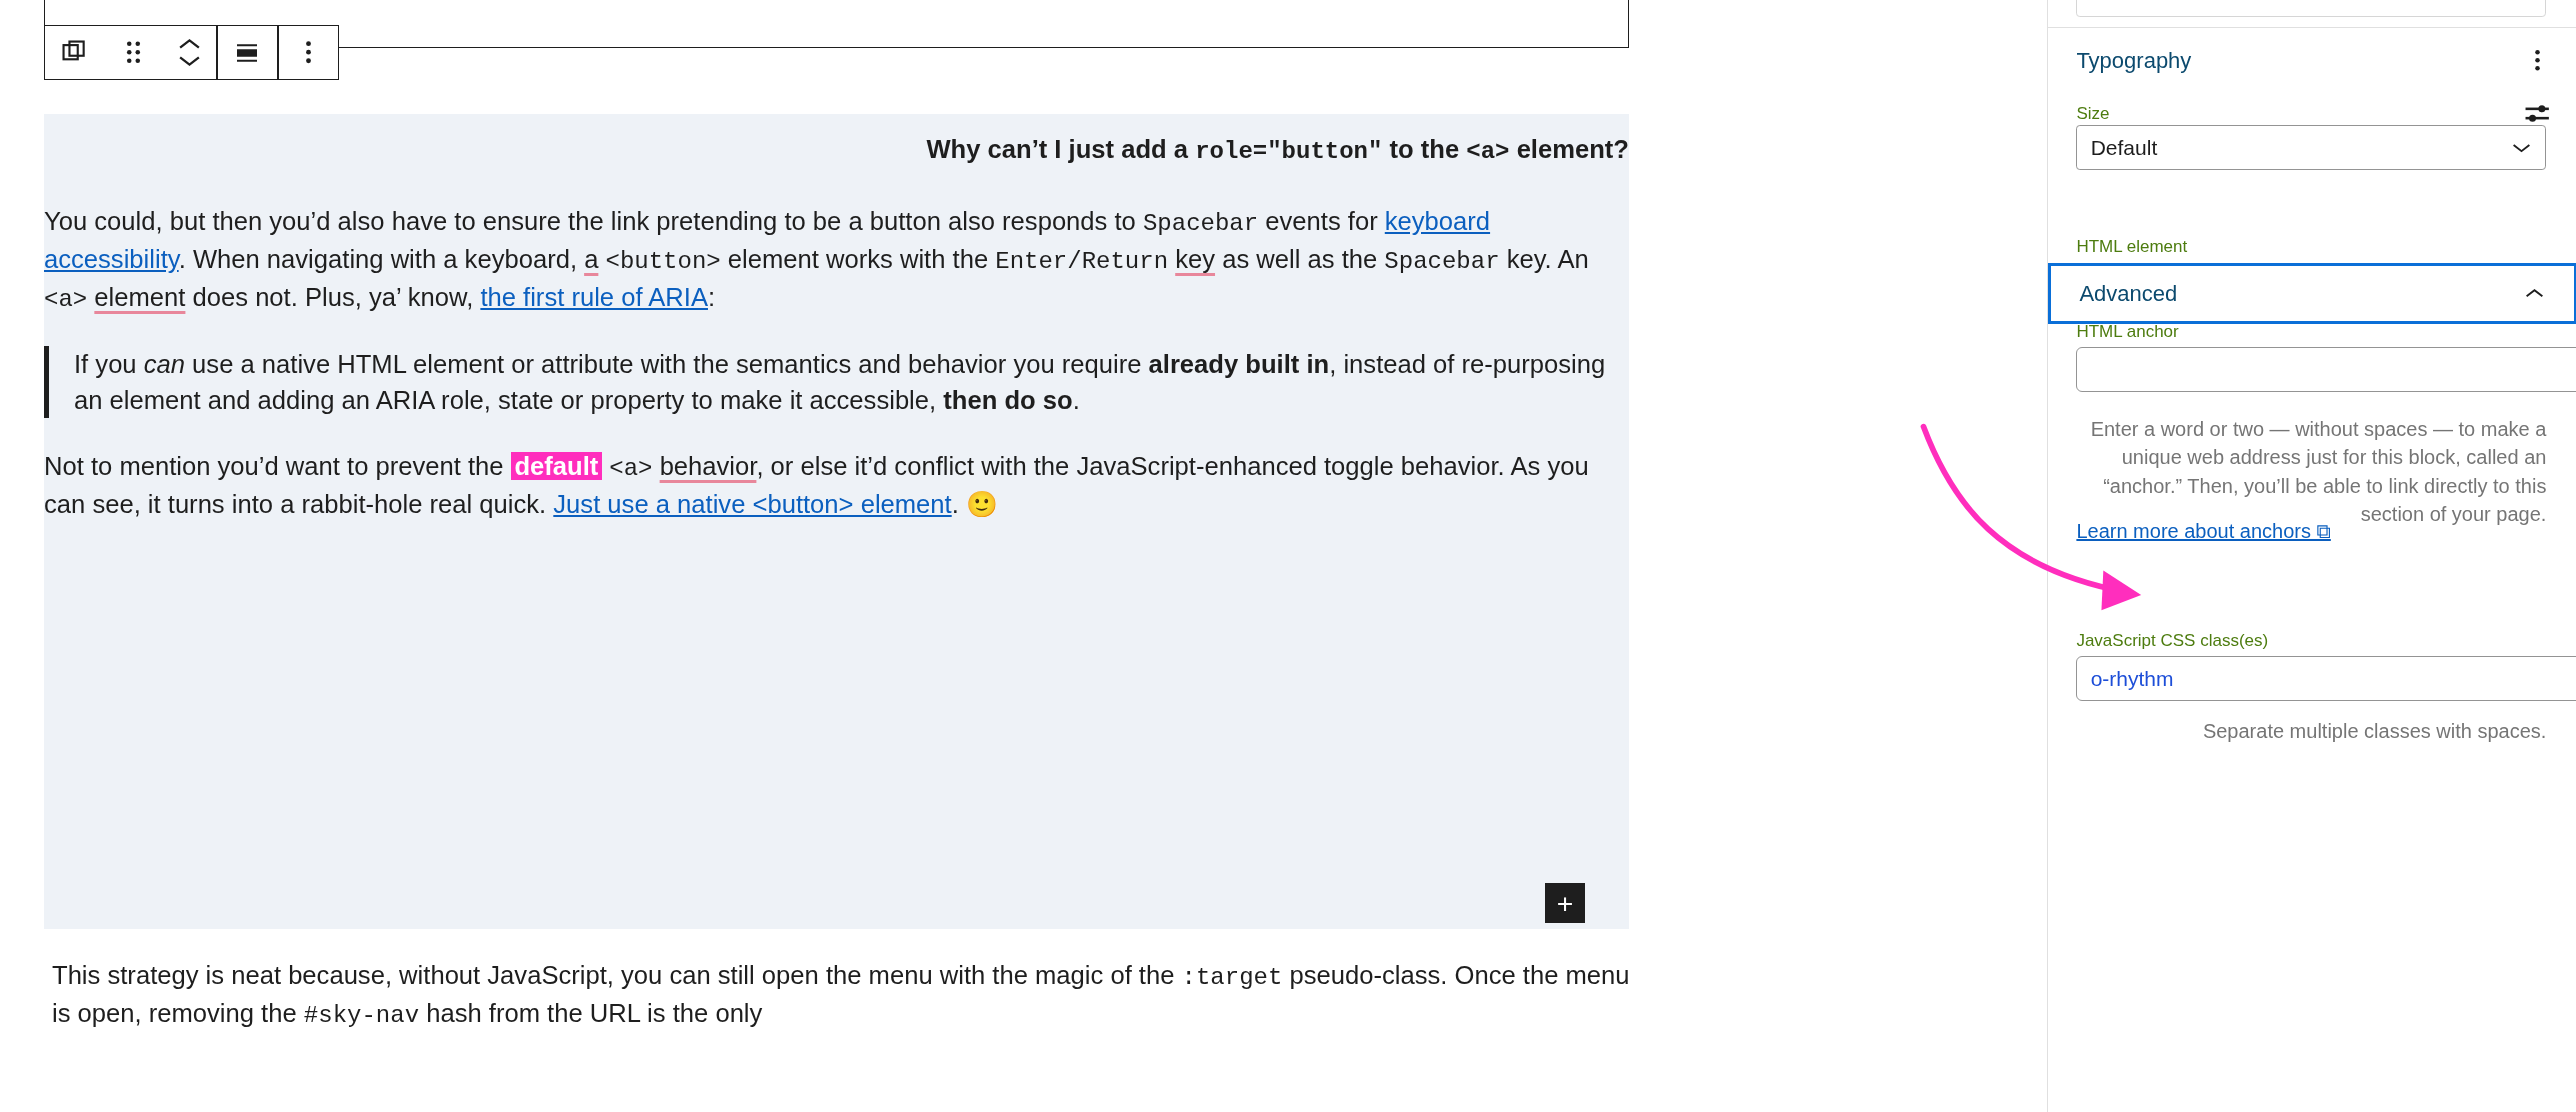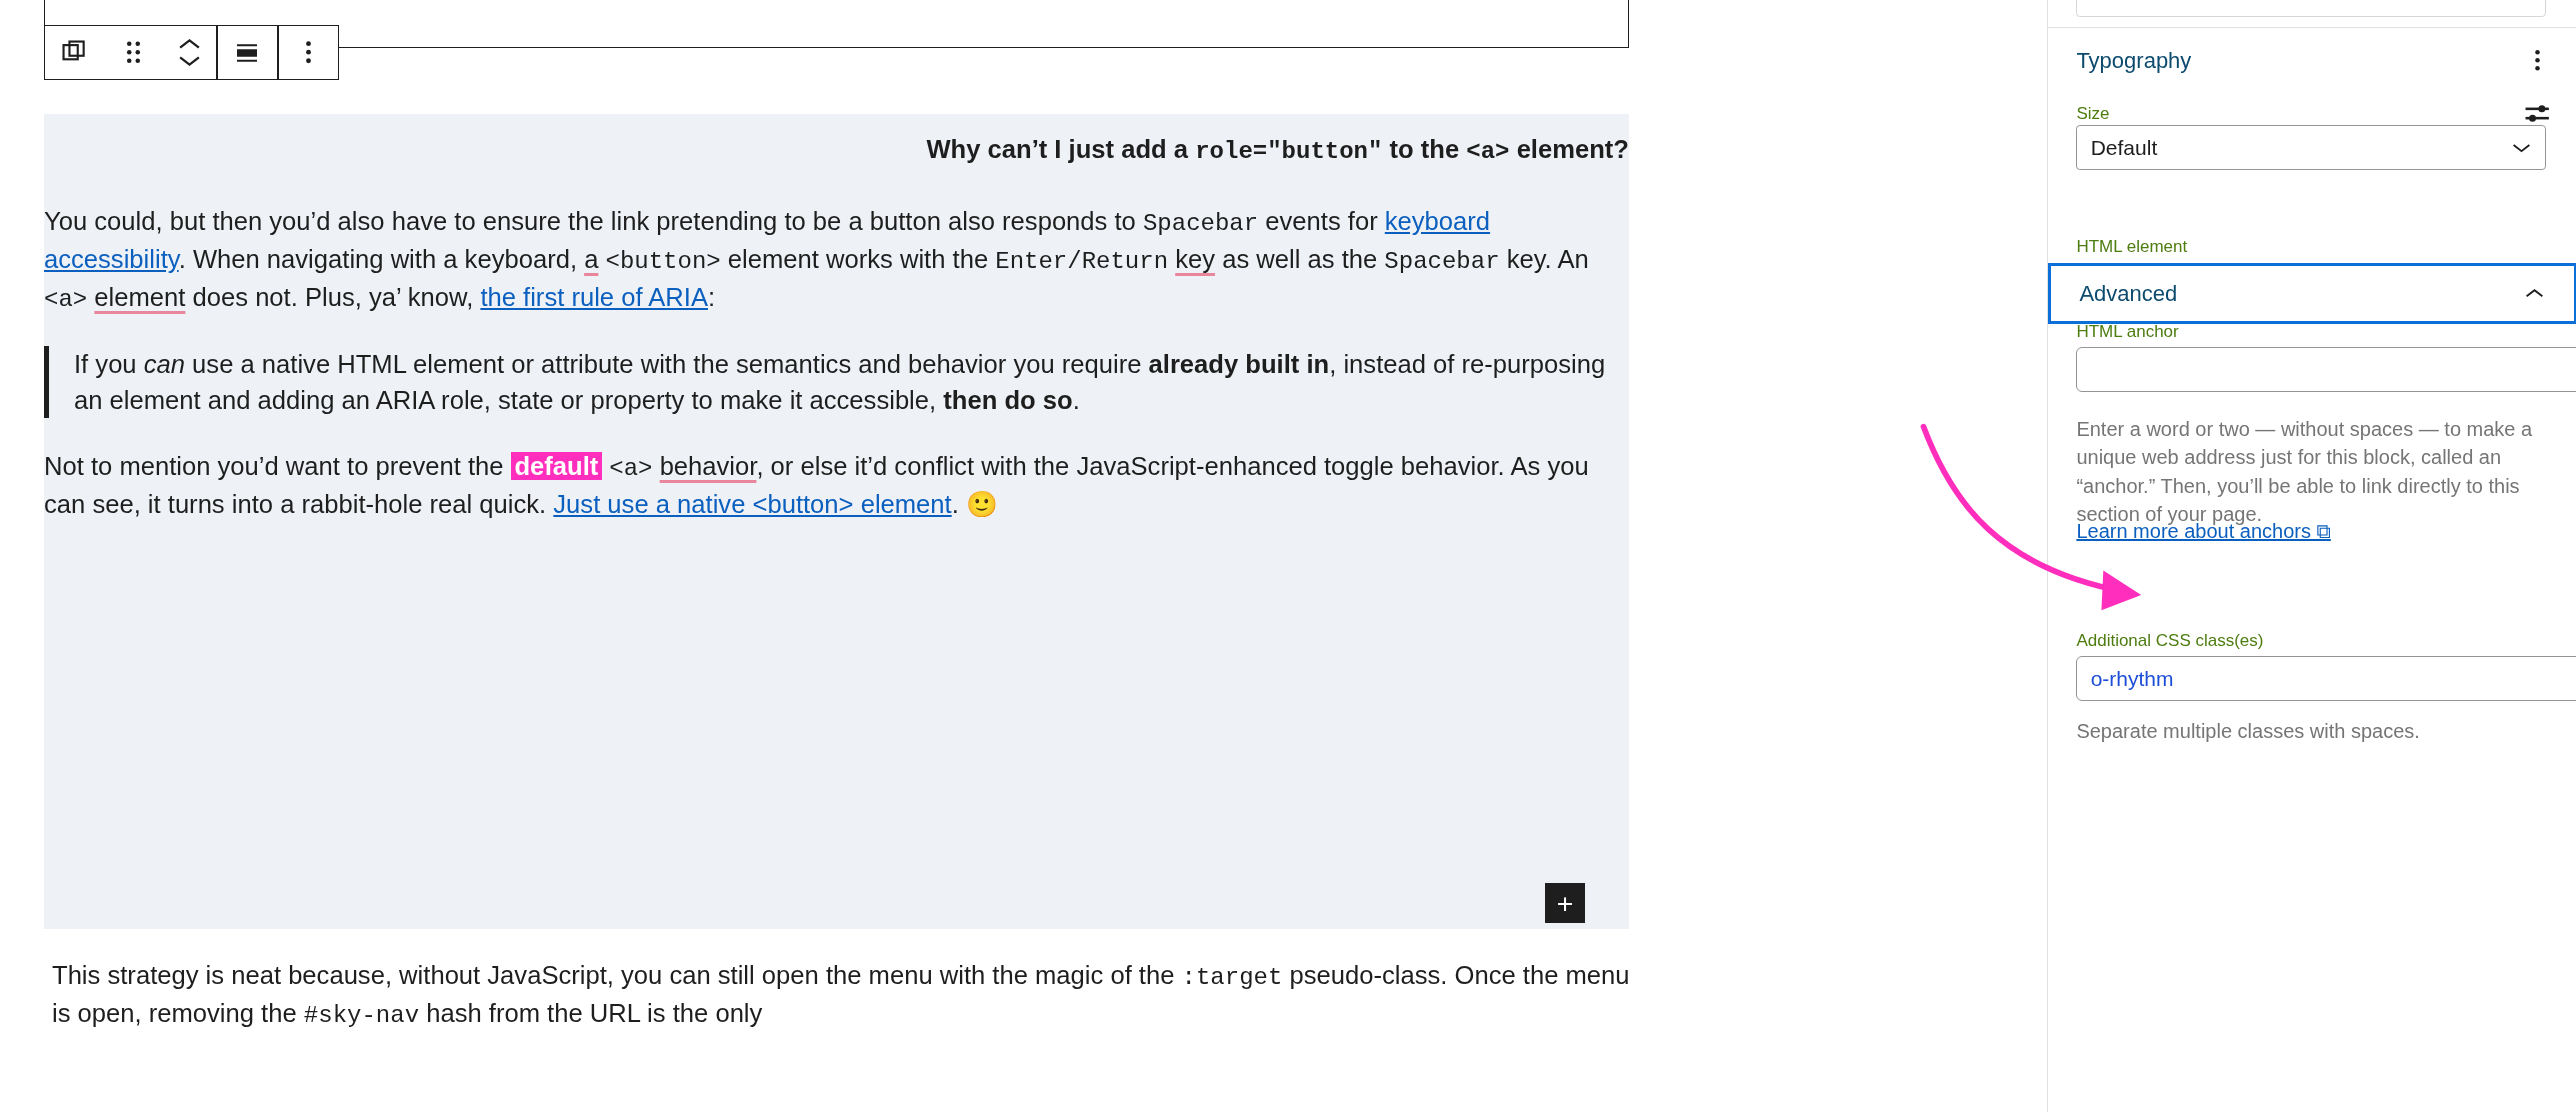"Enter a word or two" .sb-help { text-align: none -> right }
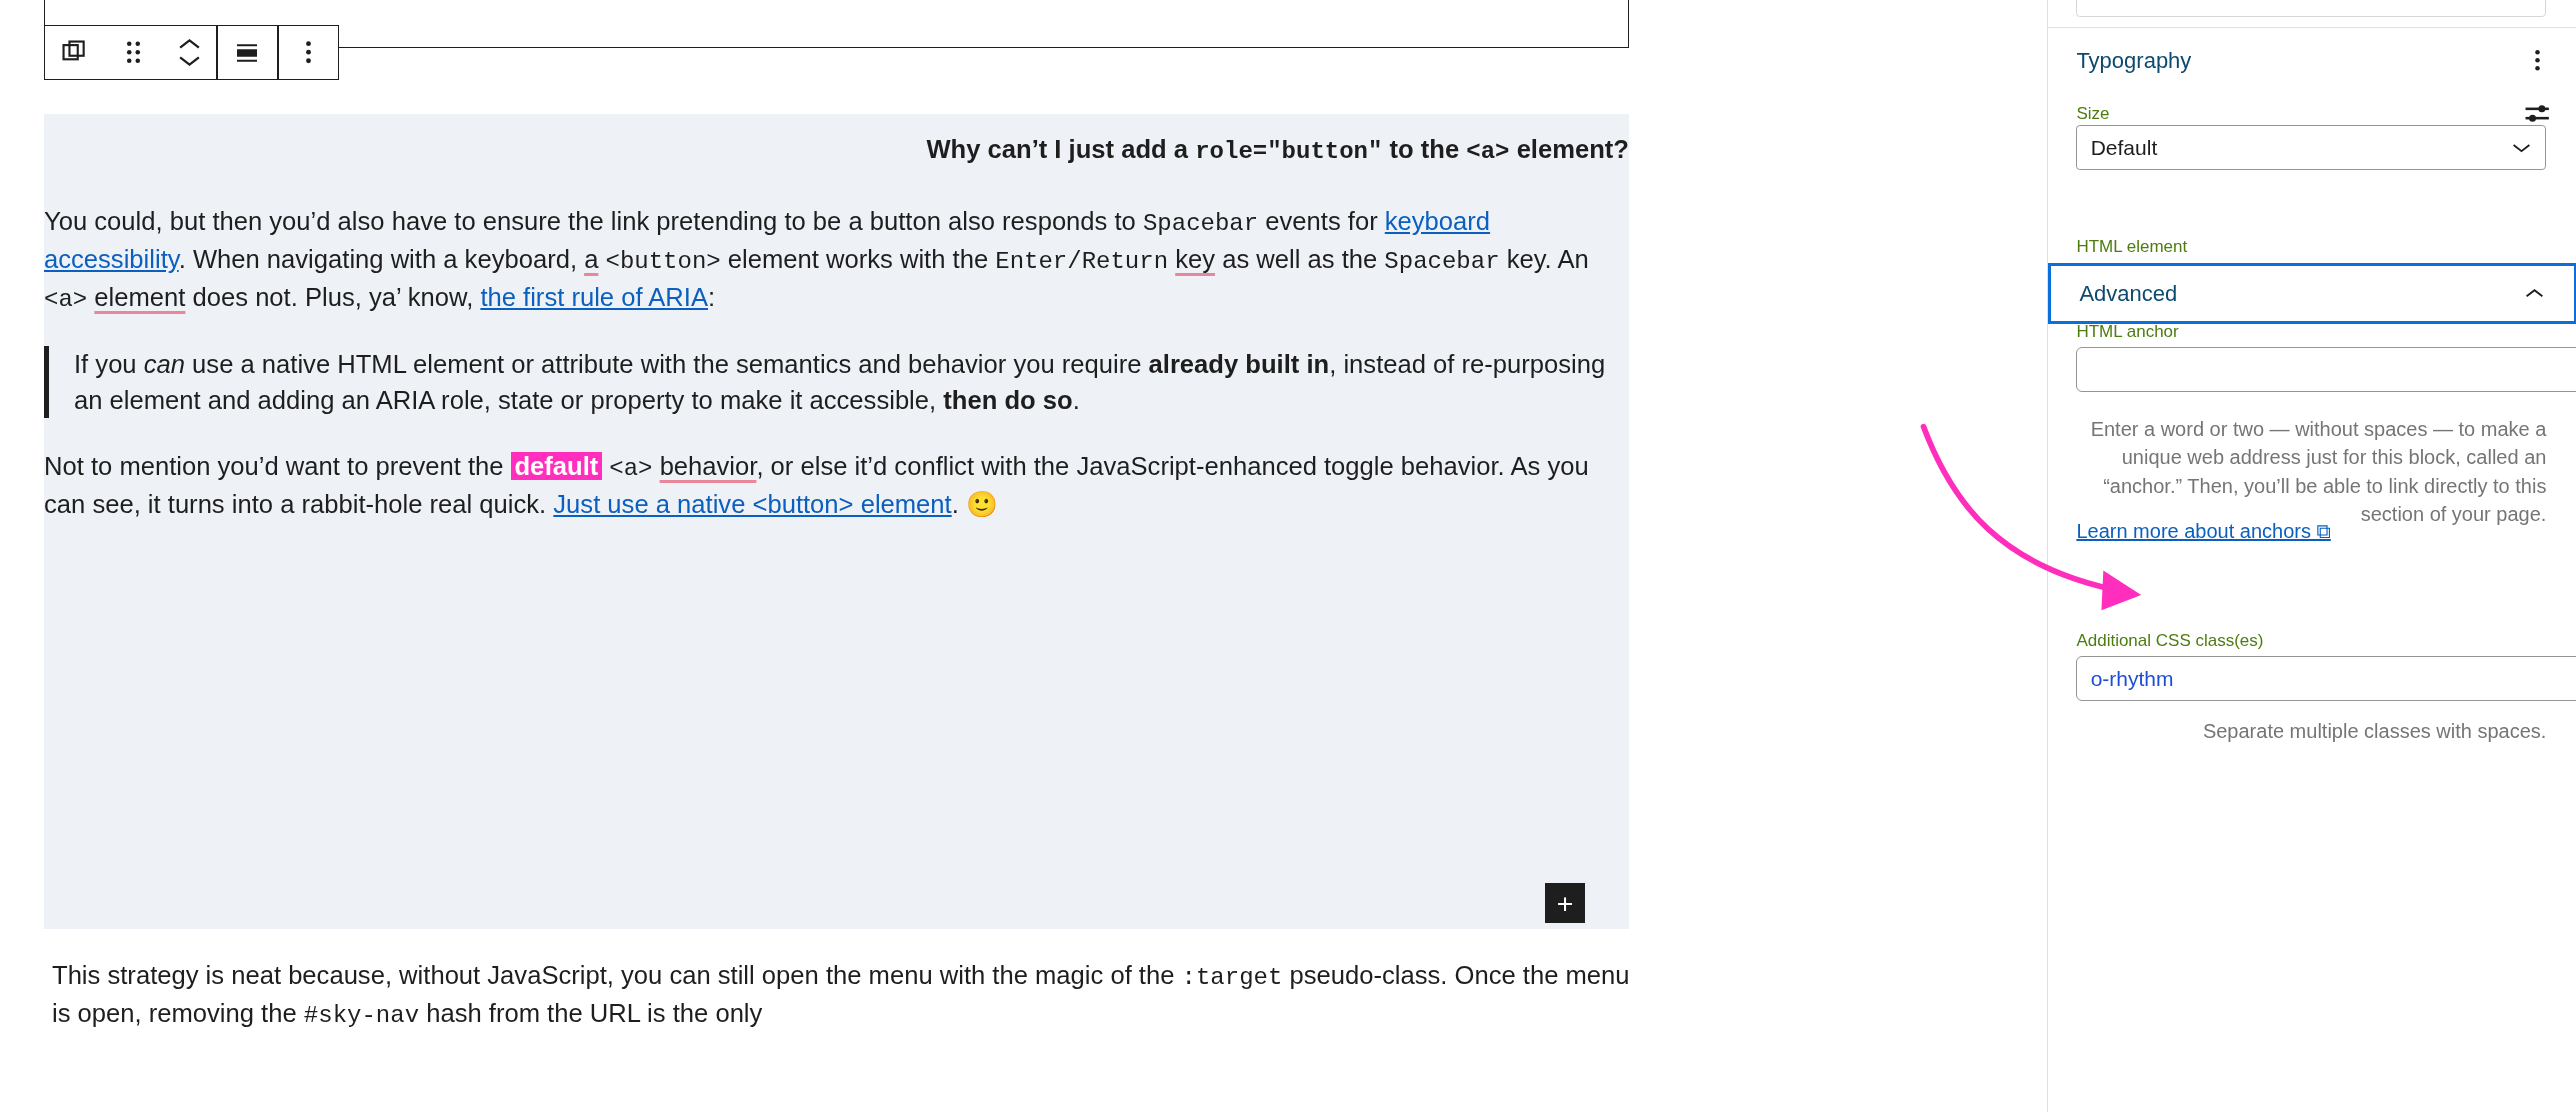"Additional CSS class(es)" div.sb-label { text: Additional -> JavaScript }
